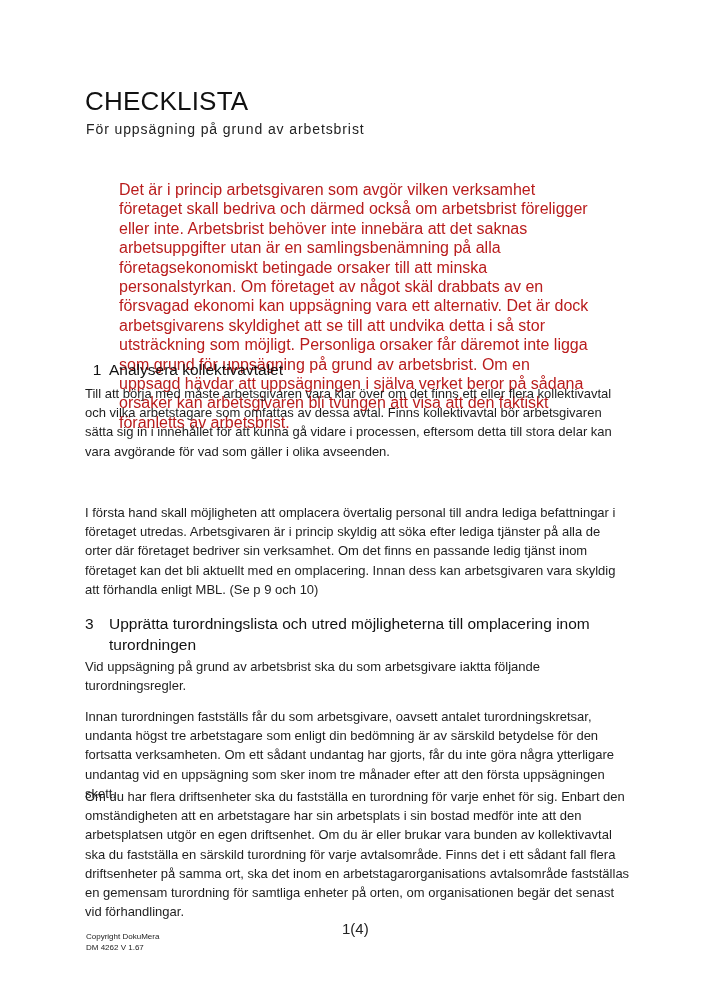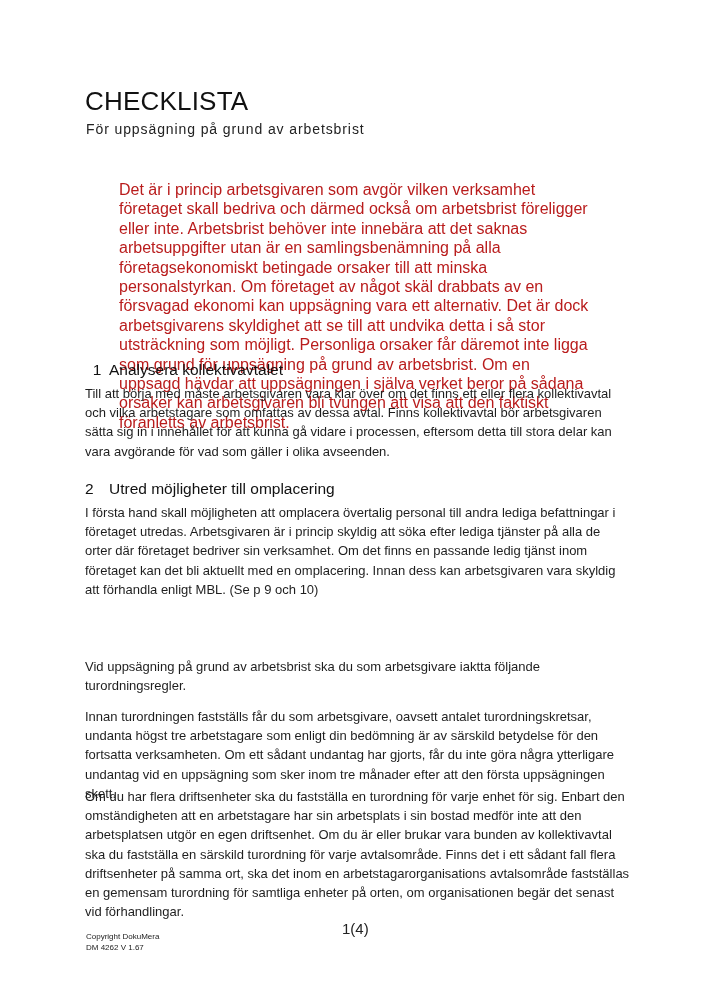"2 Utred möjligheter till omplacering" h2.section-heading { html: <h2> <span>2</span><span>Utred möjligheter till omplacering</span> </h2> -> none }
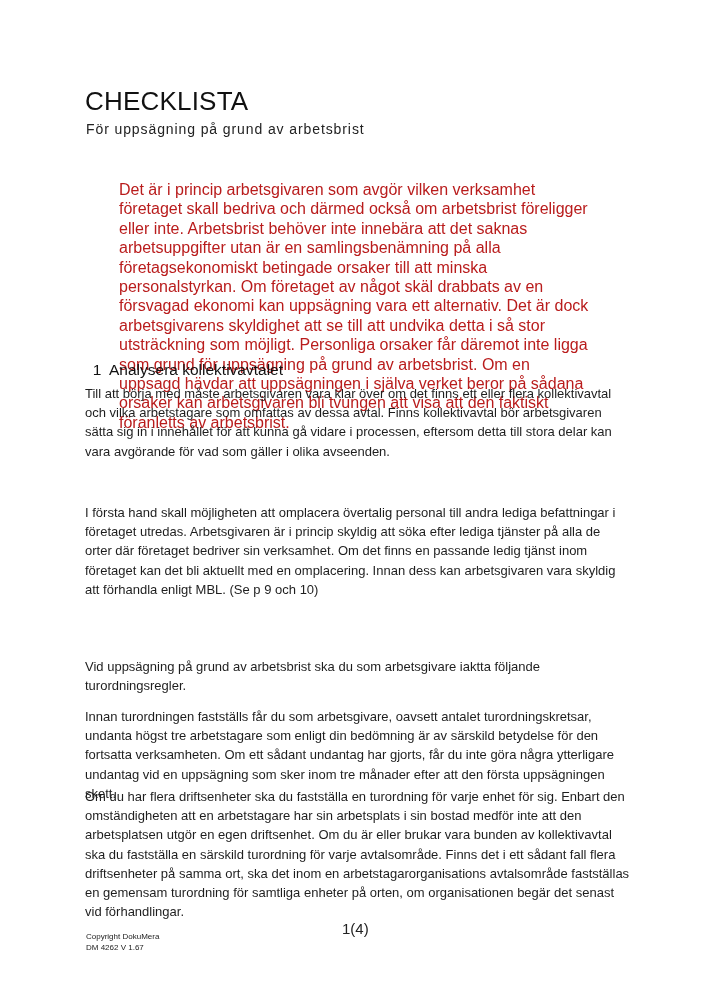"3 Upprätta turordningslista och utred" h2.section-heading { html: none -> <h2> <span>3</span><span>Upprätta turordningslista och utred möjligheterna till omplacering inom turordningen</span> </h2> }
